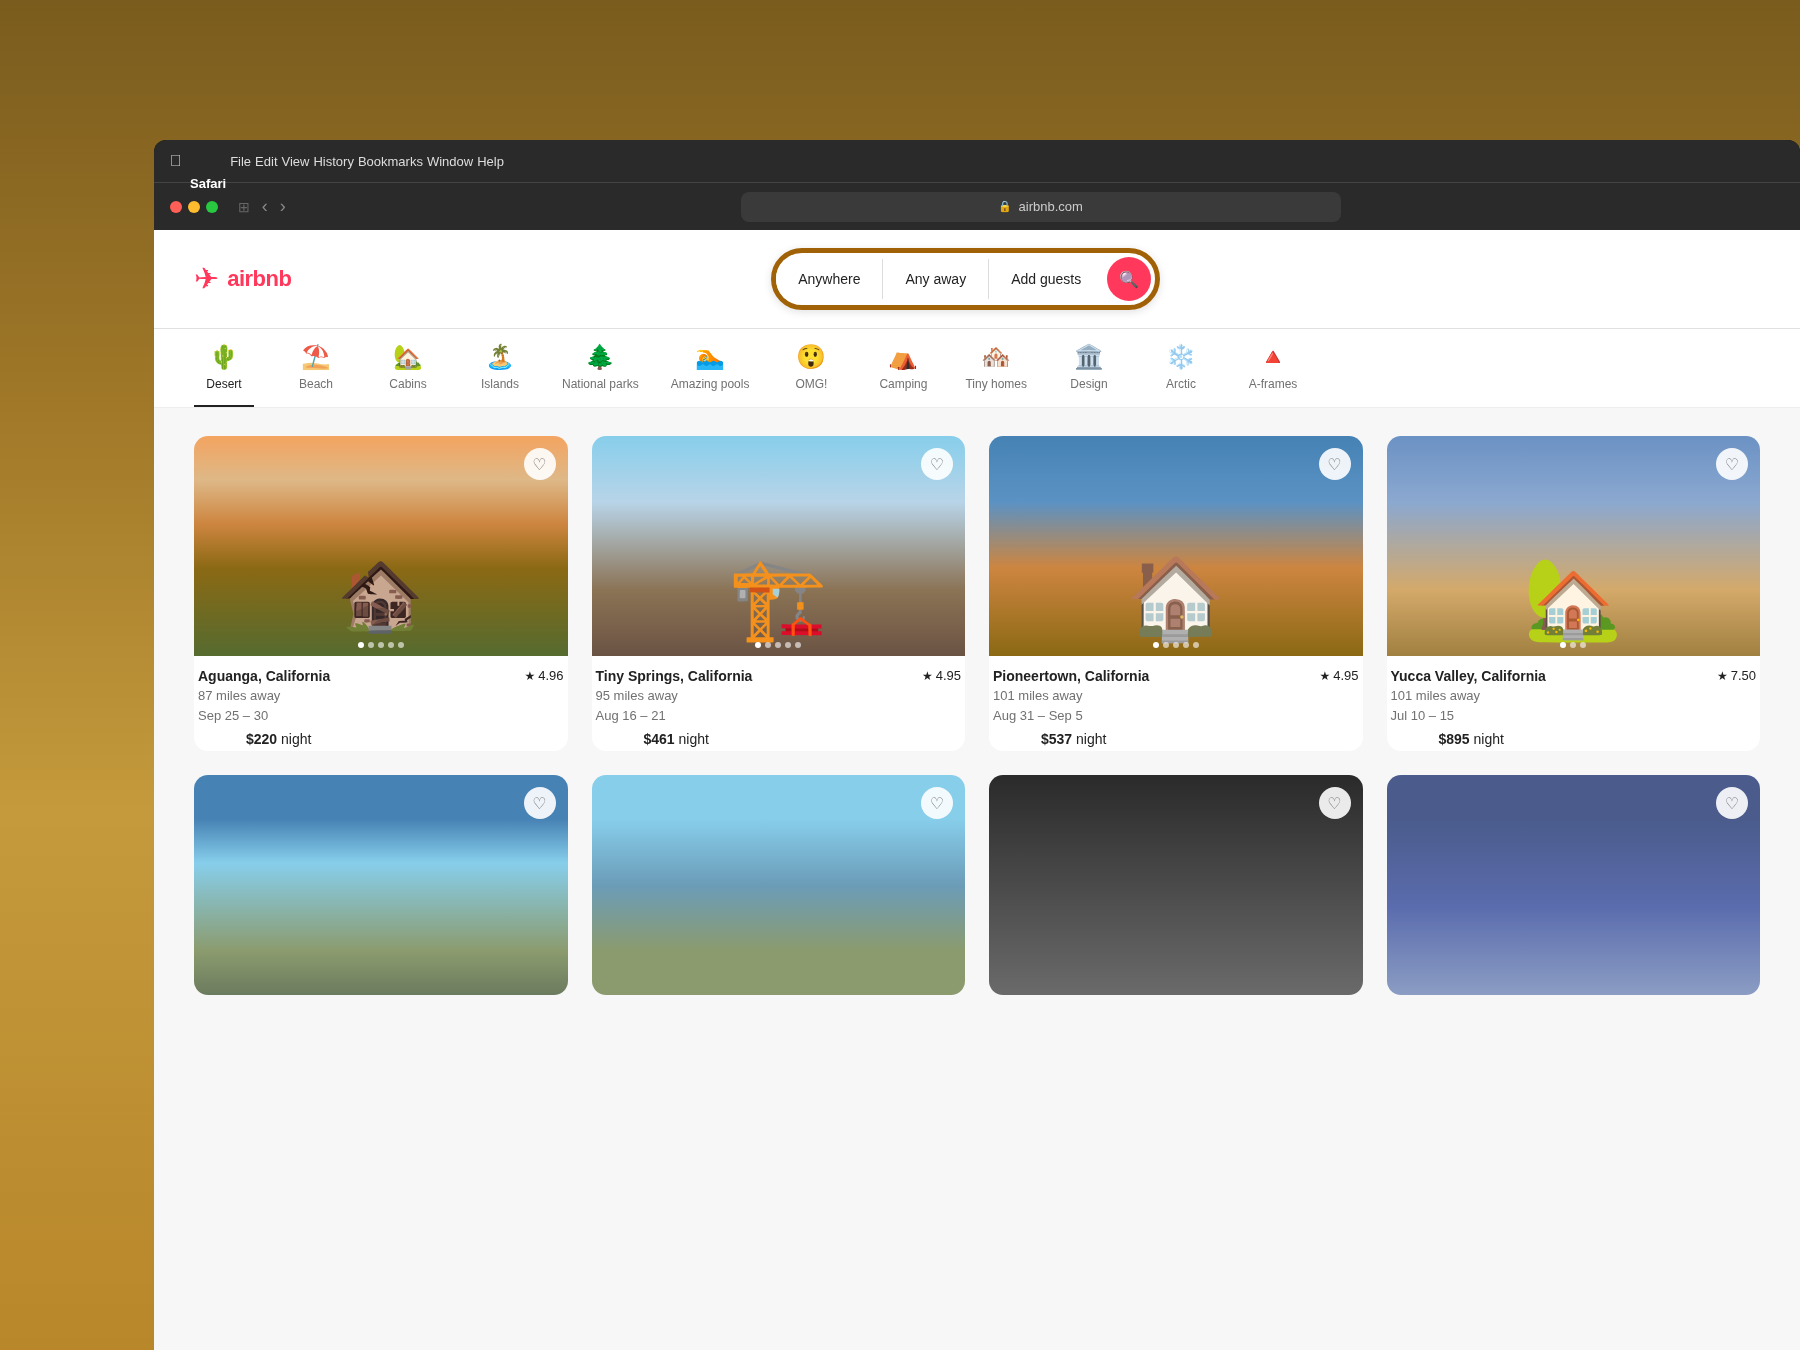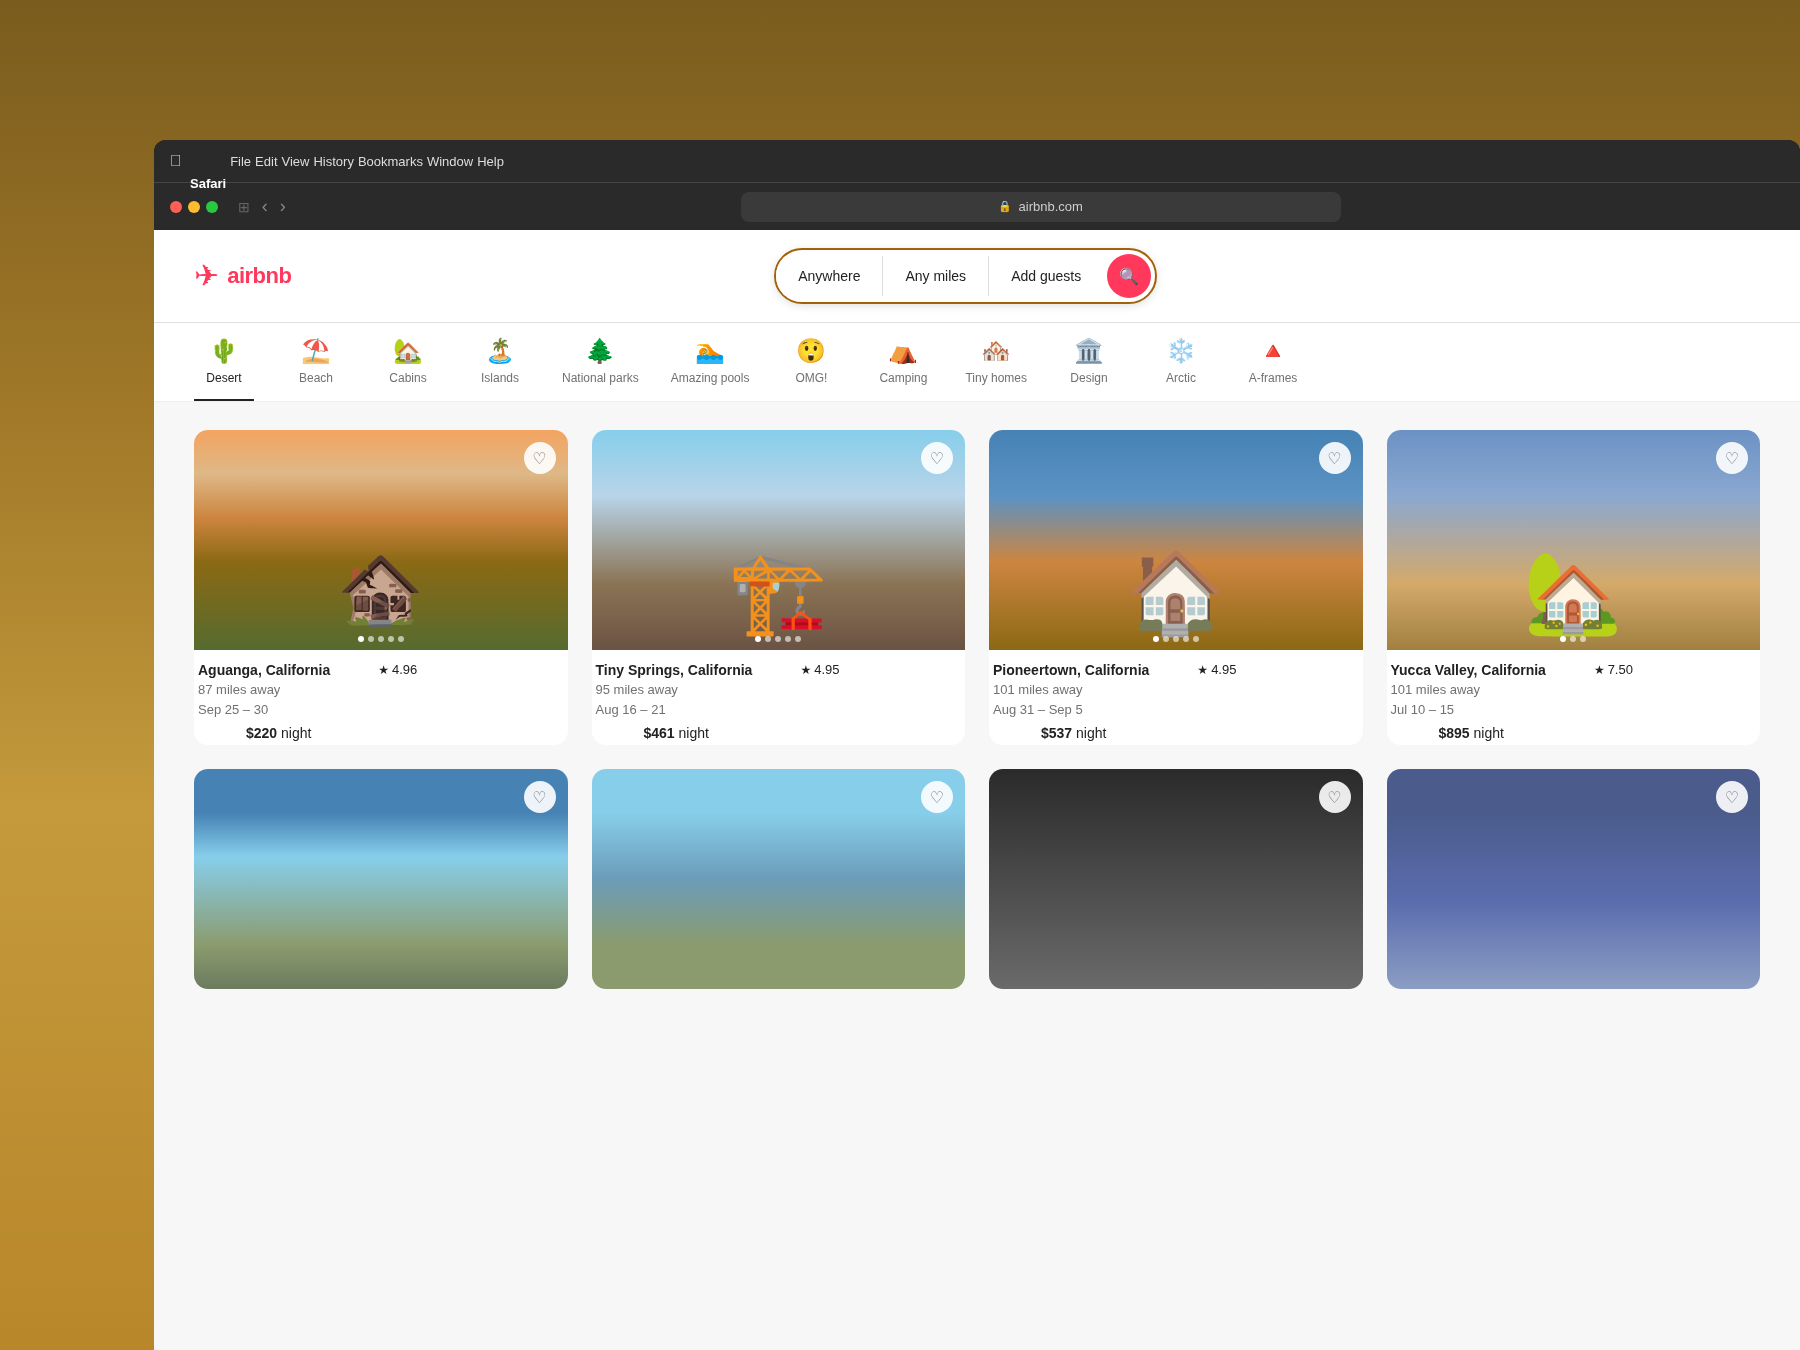"Anywhere" .search-bar { border: 2px solid #a16207 -> 5px solid #a16207 }
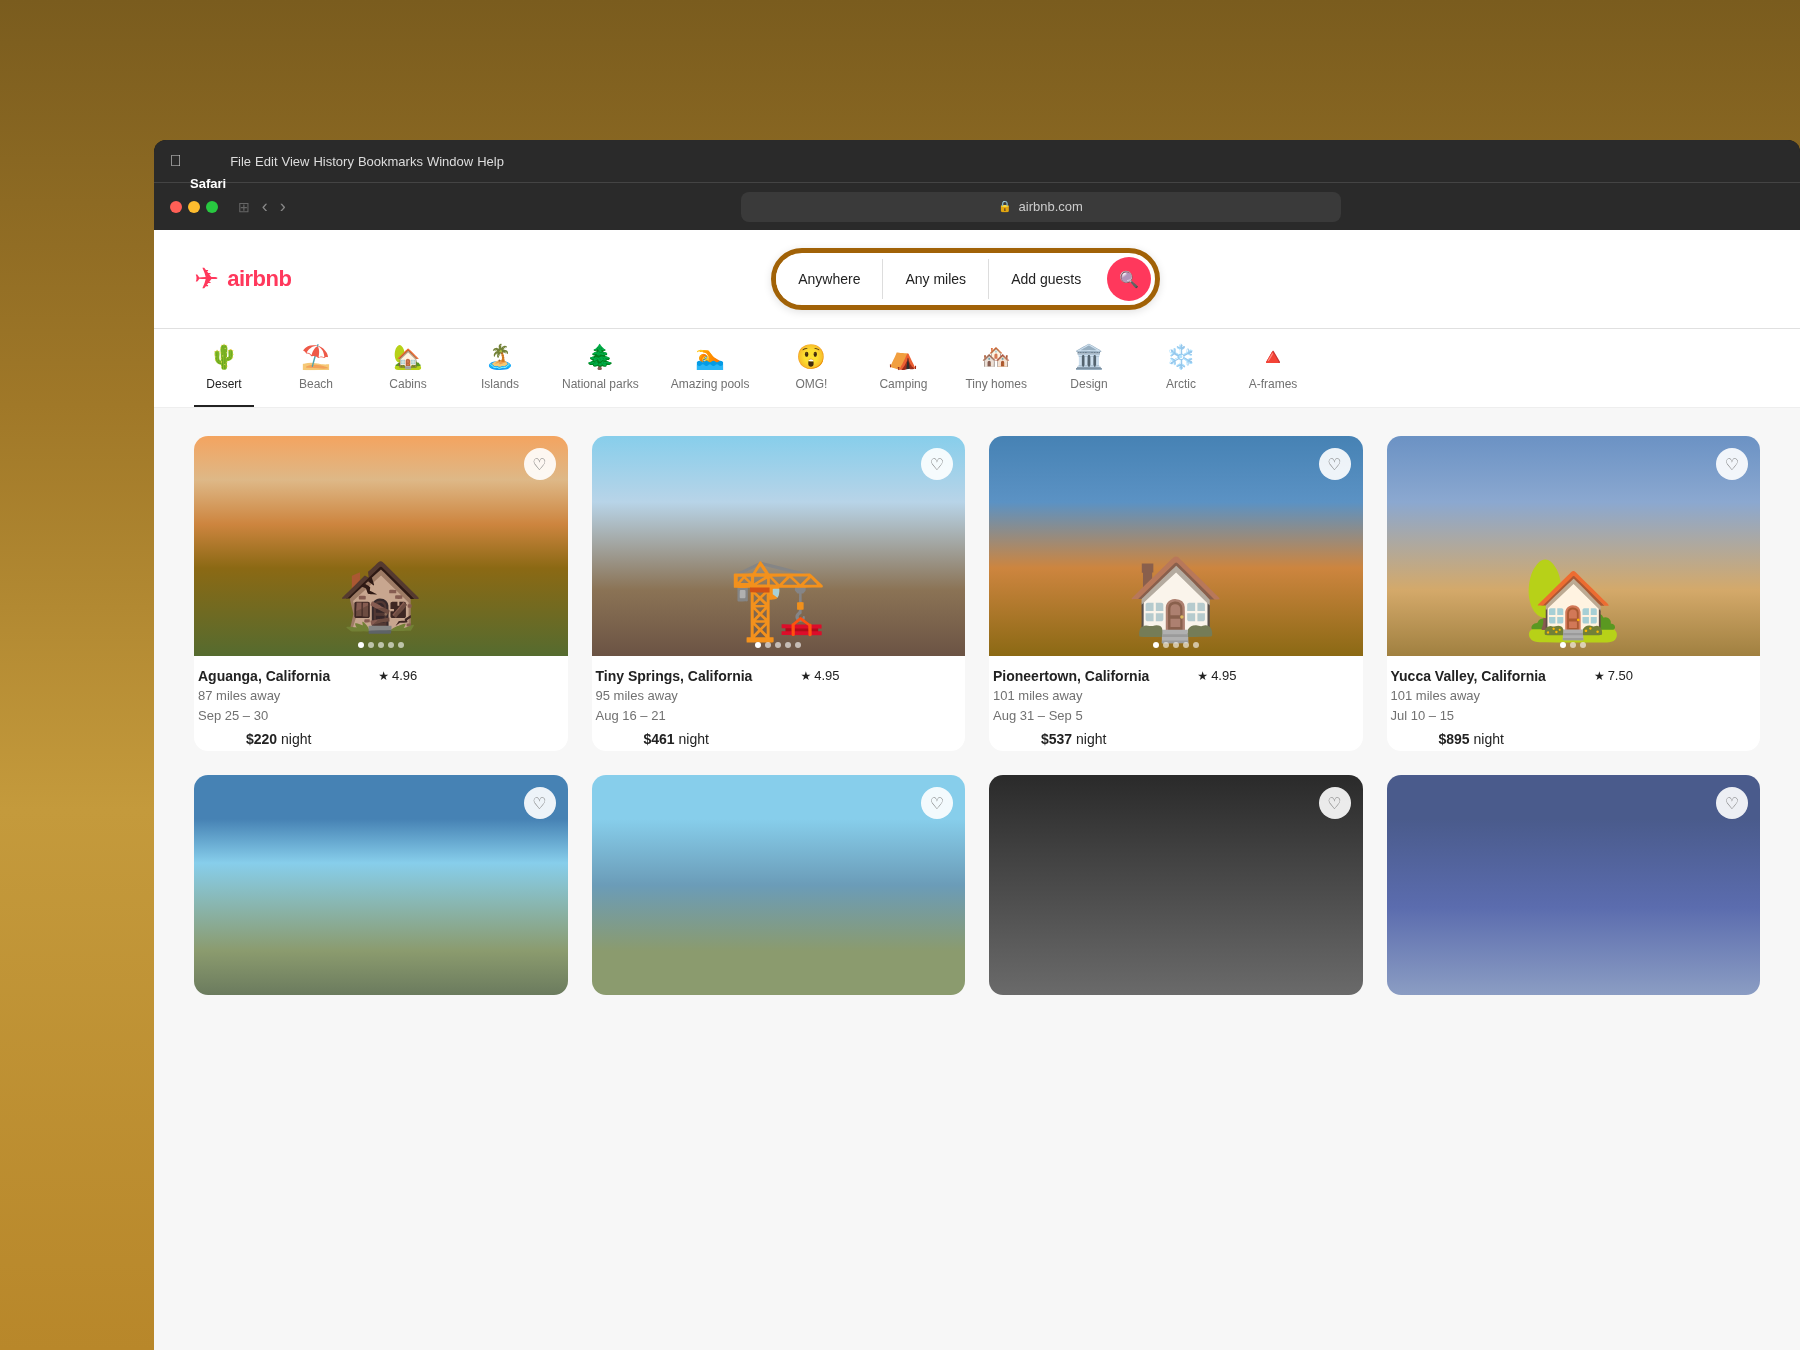"Any miles" div.search-segment { text: miles -> away }
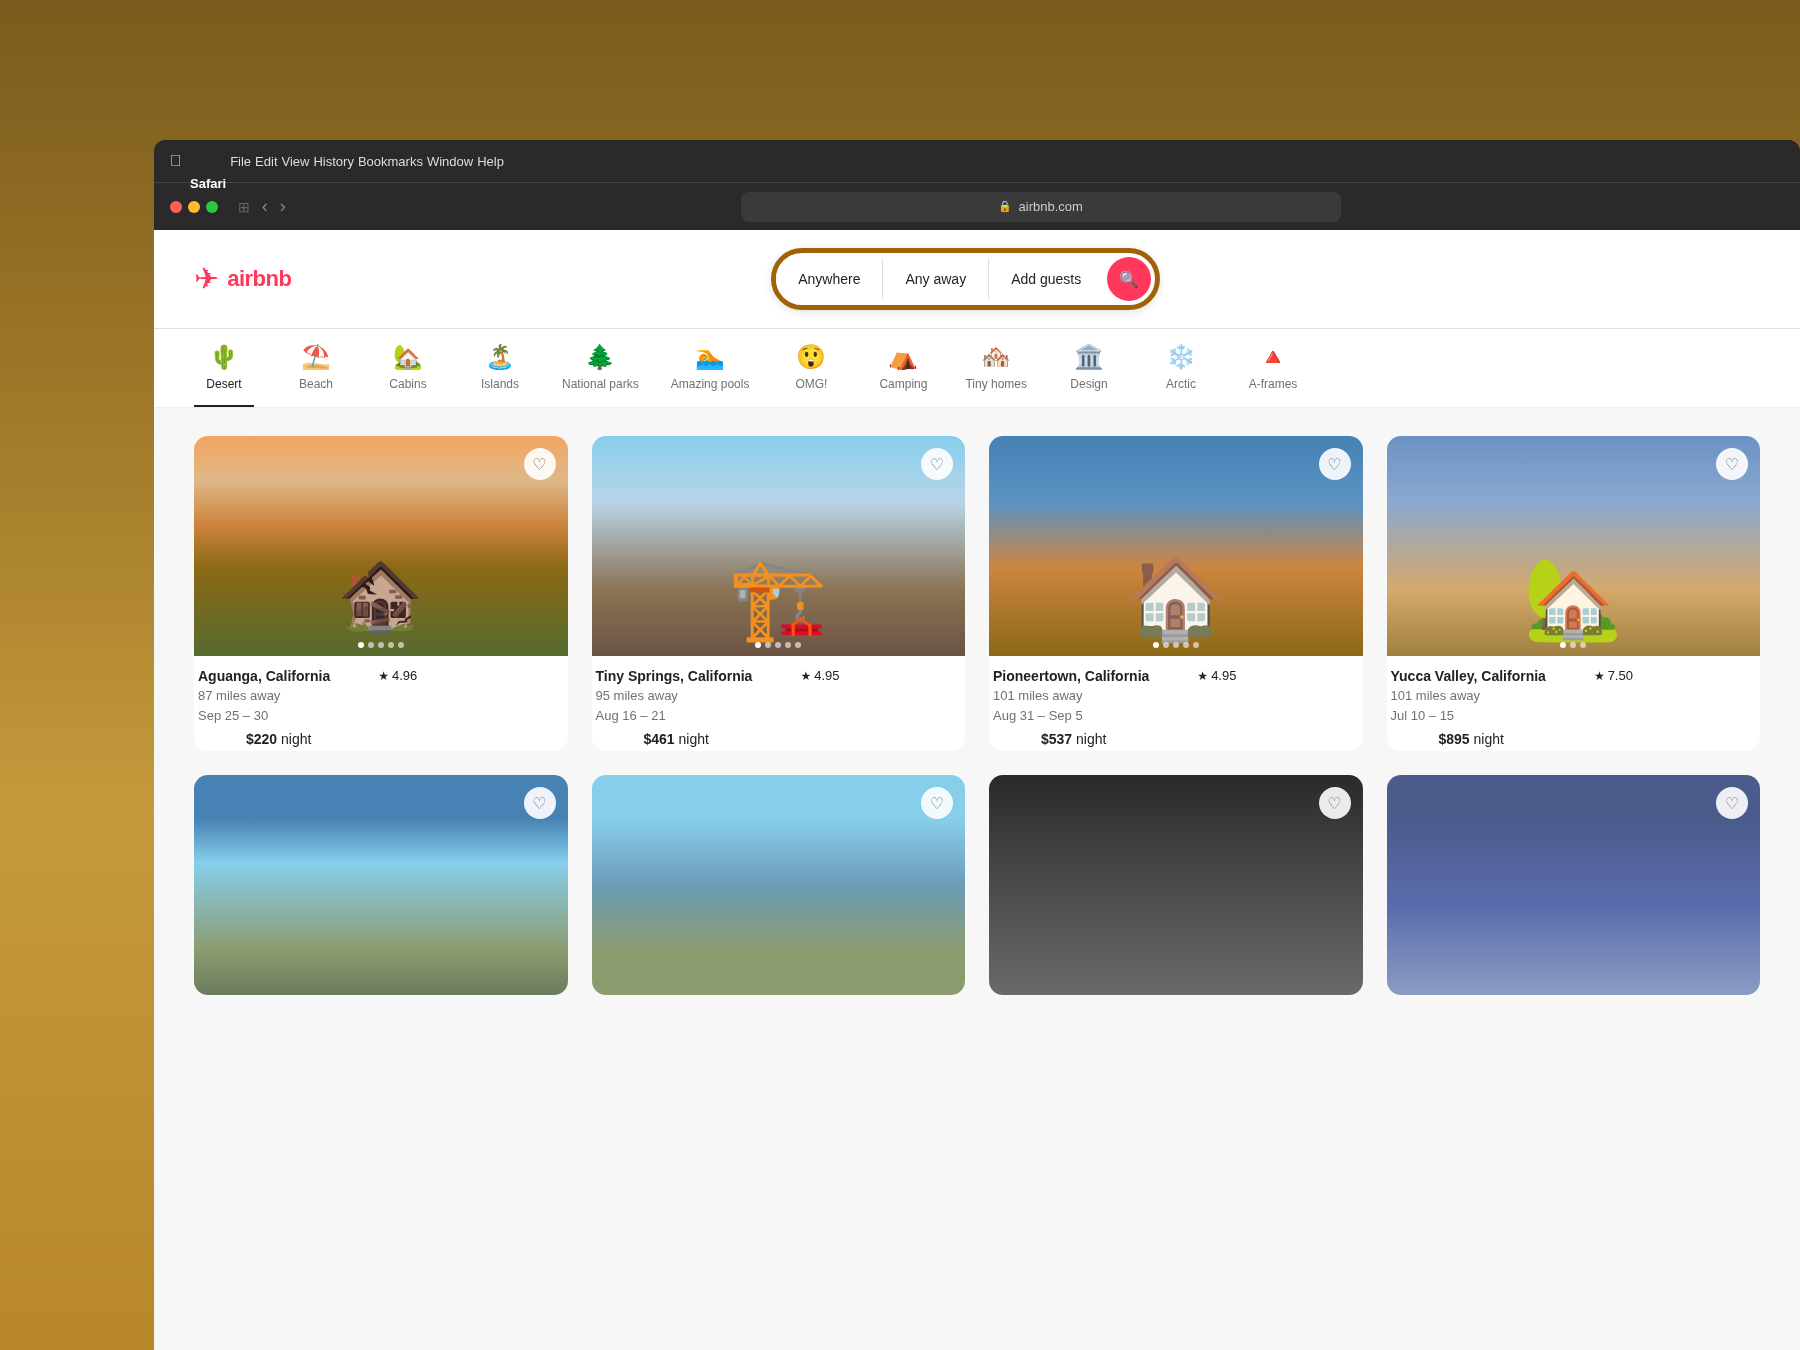"Aguanga, California" .listing-header { gap: 48px -> none; justify-content: flex-start -> space-between }
